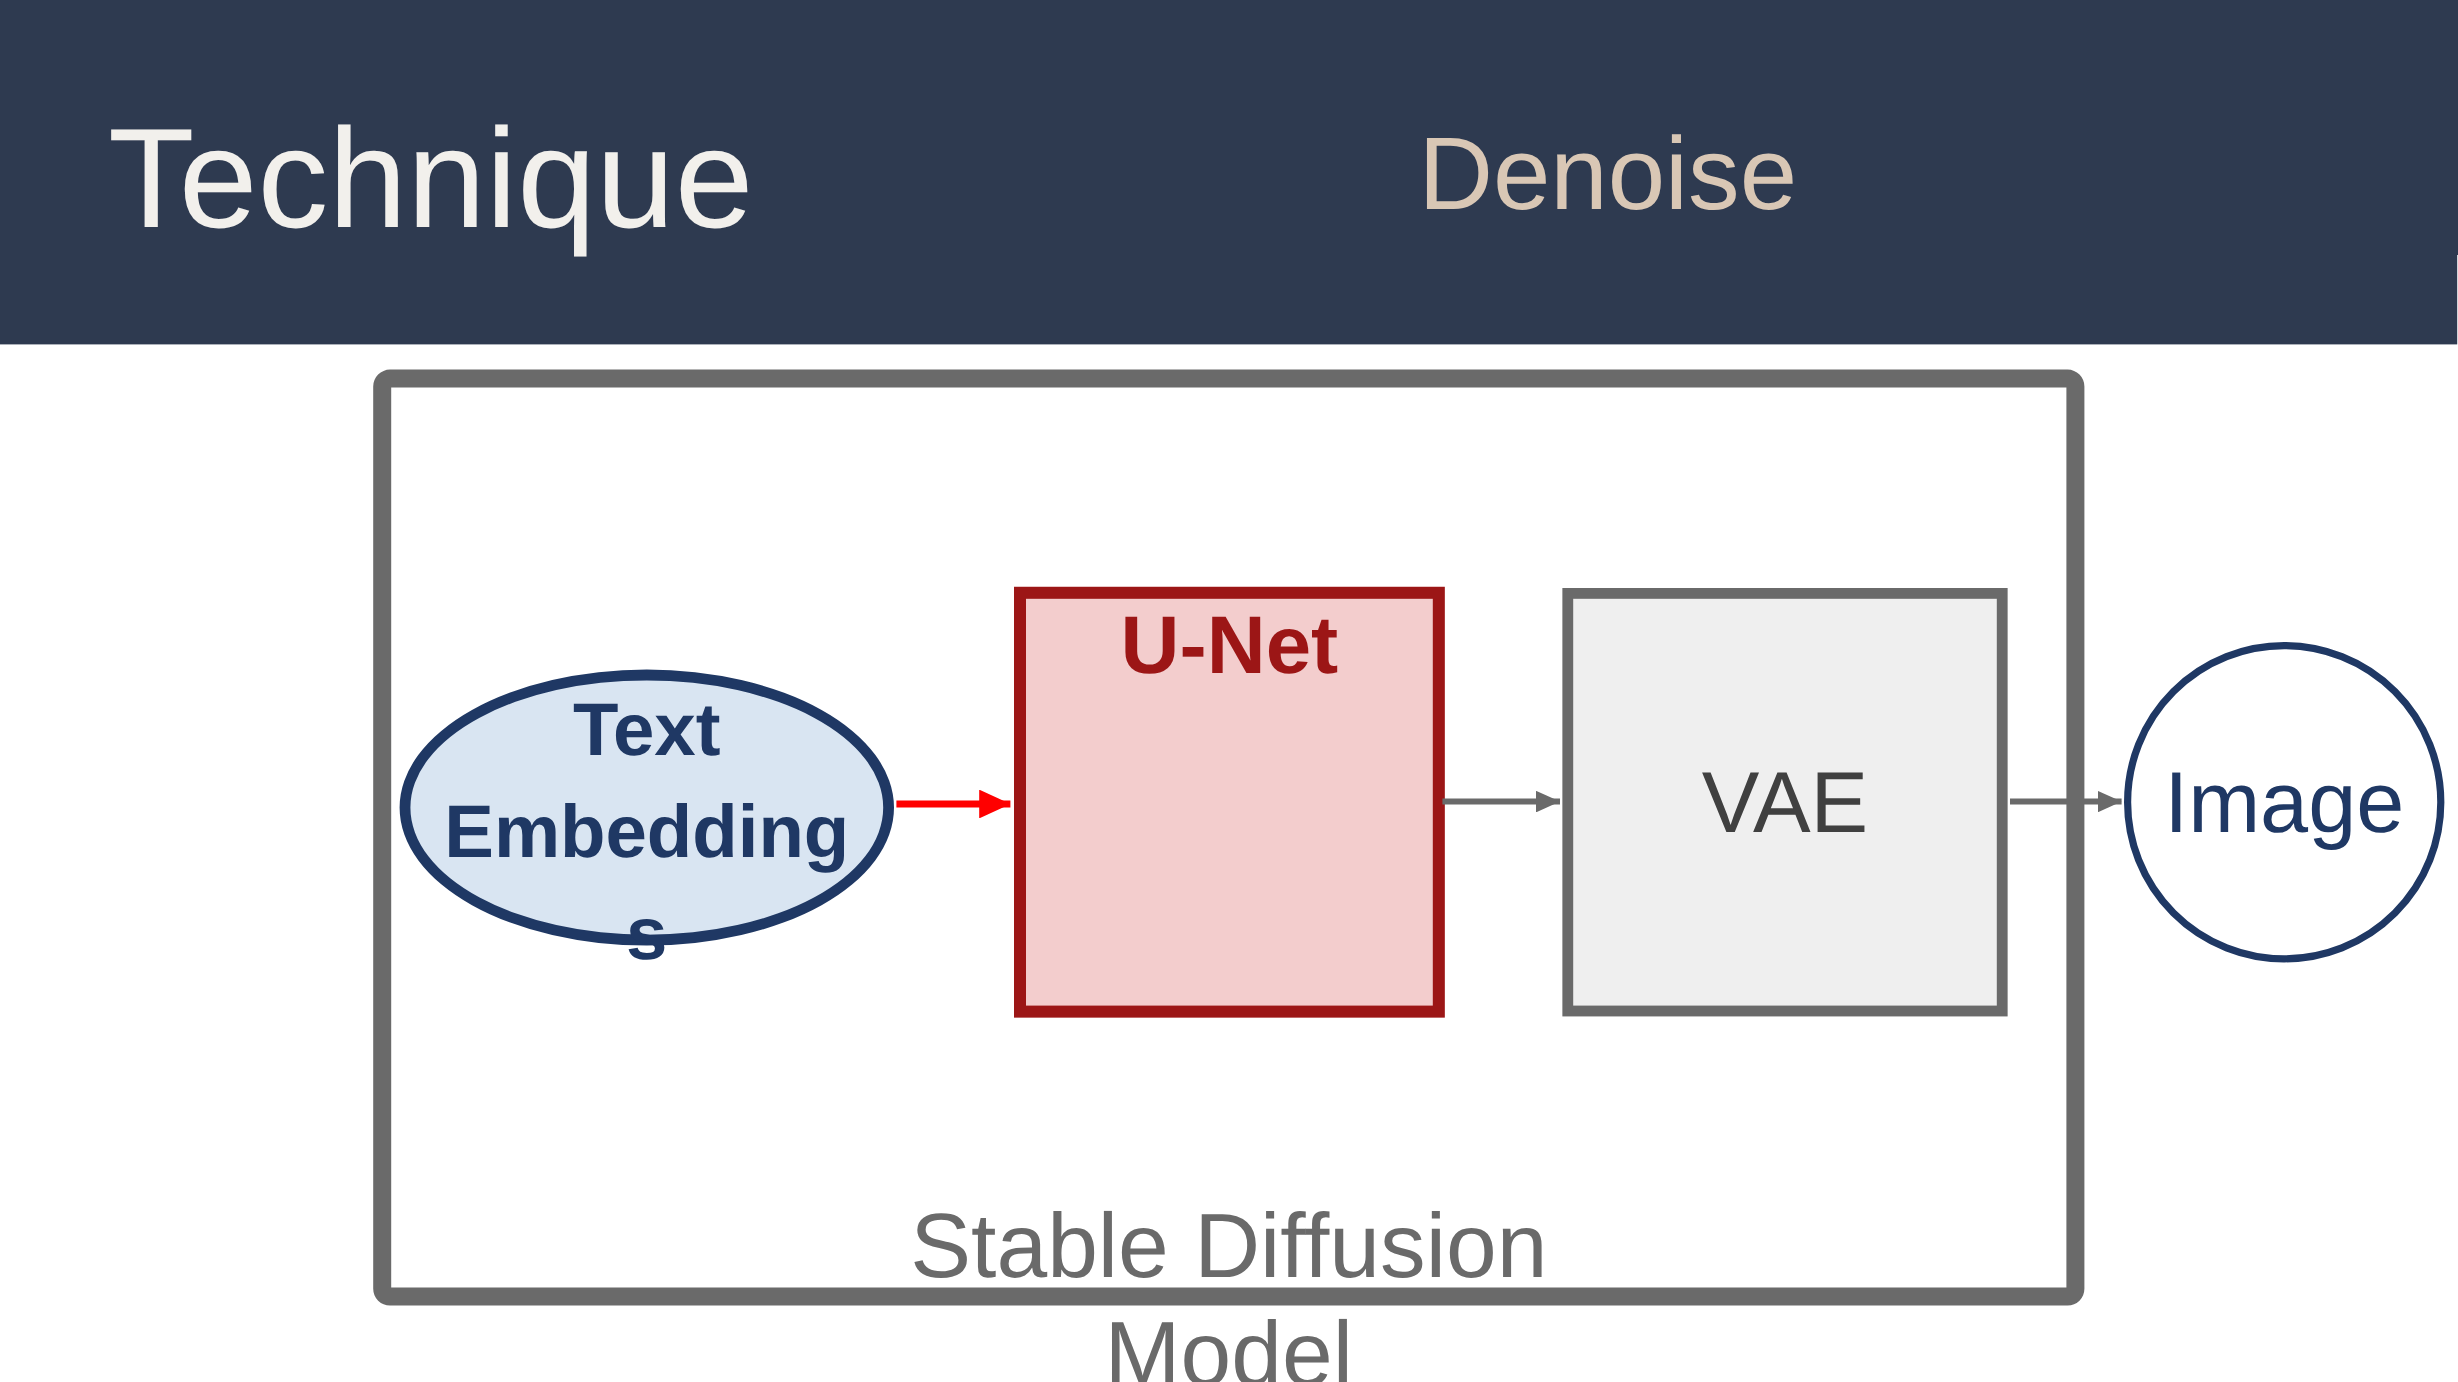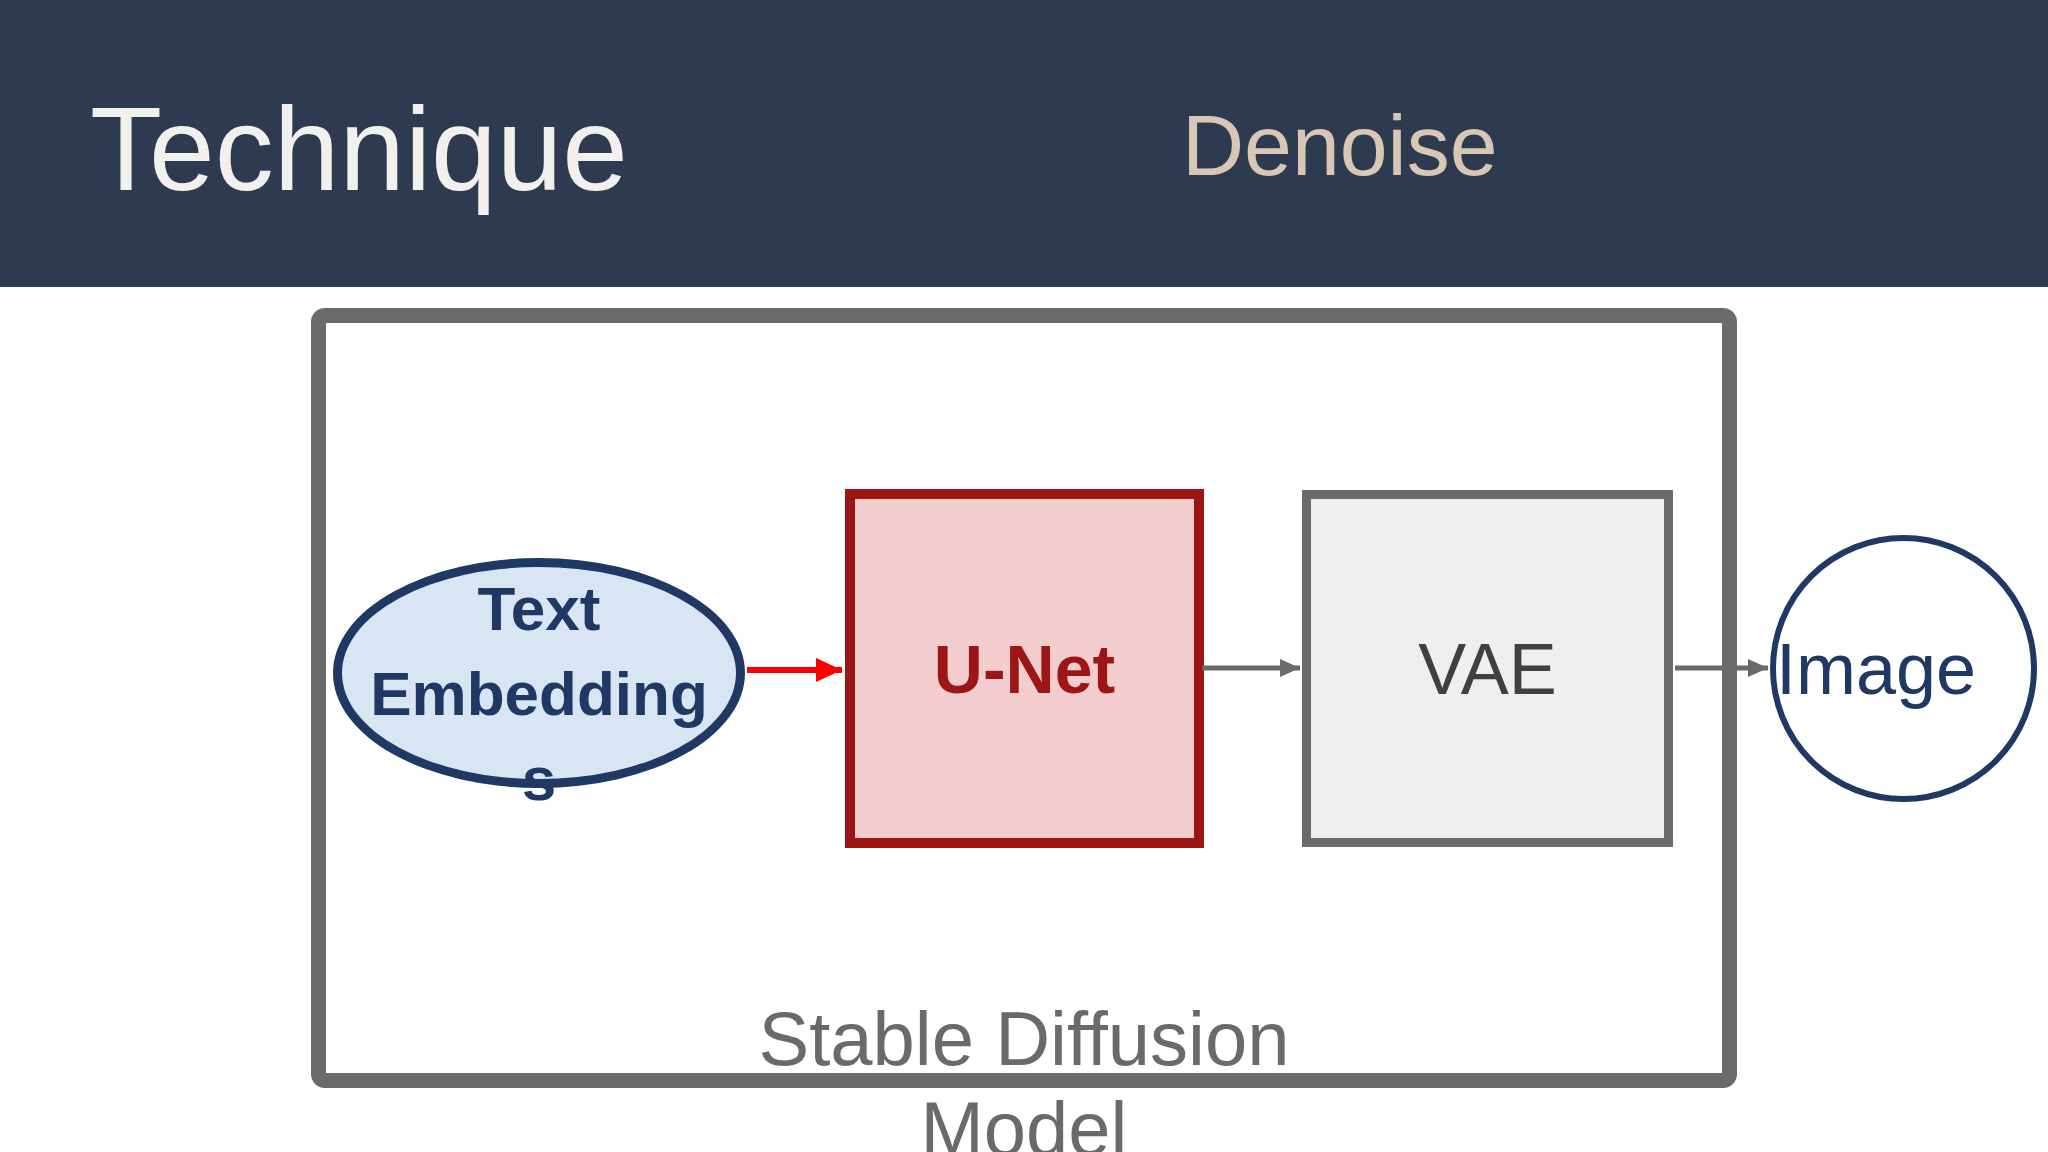"U-Net" .unet { align-items: center -> flex-start }
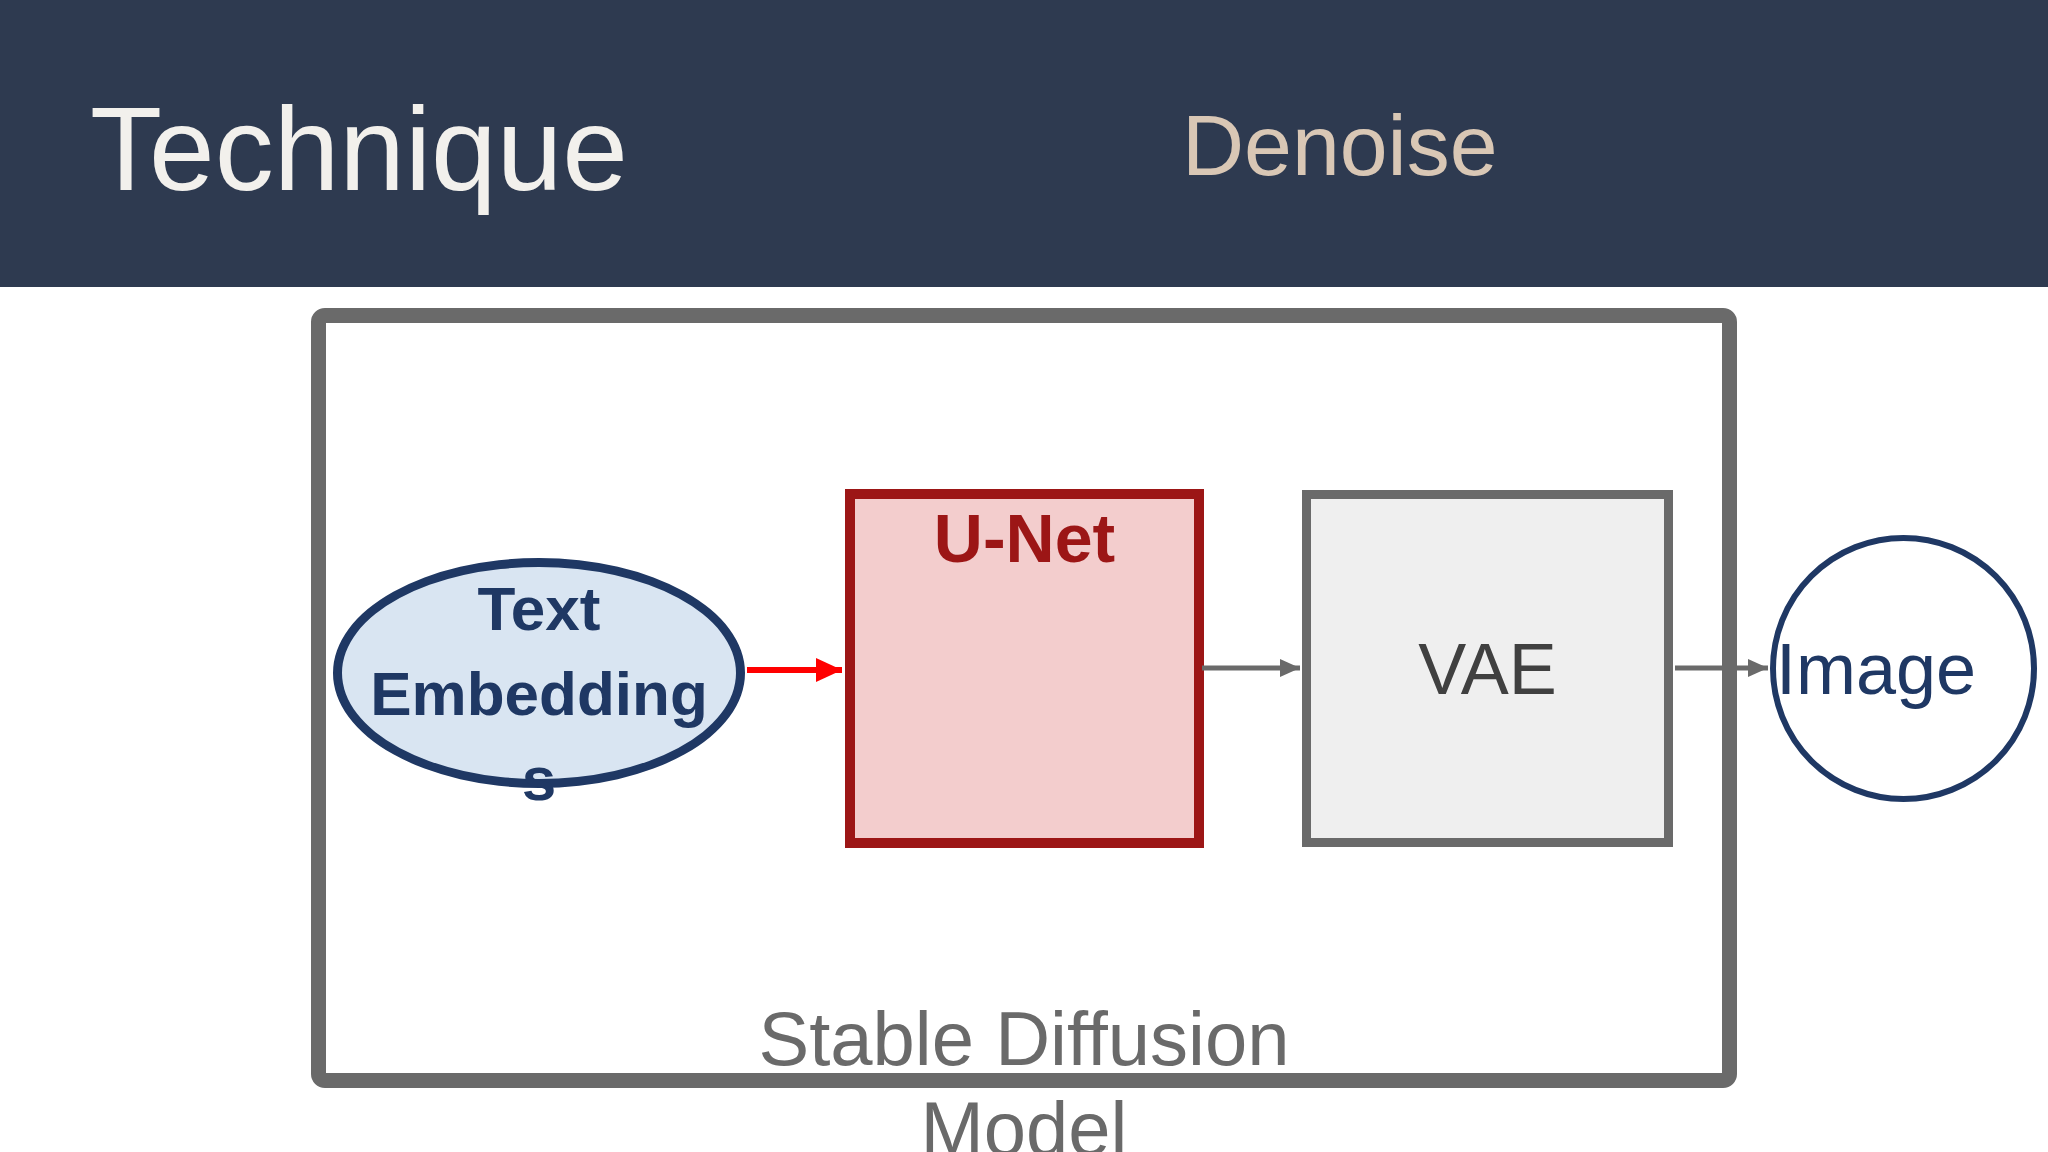"Image" .image-circle { justify-content: flex-start -> center }
